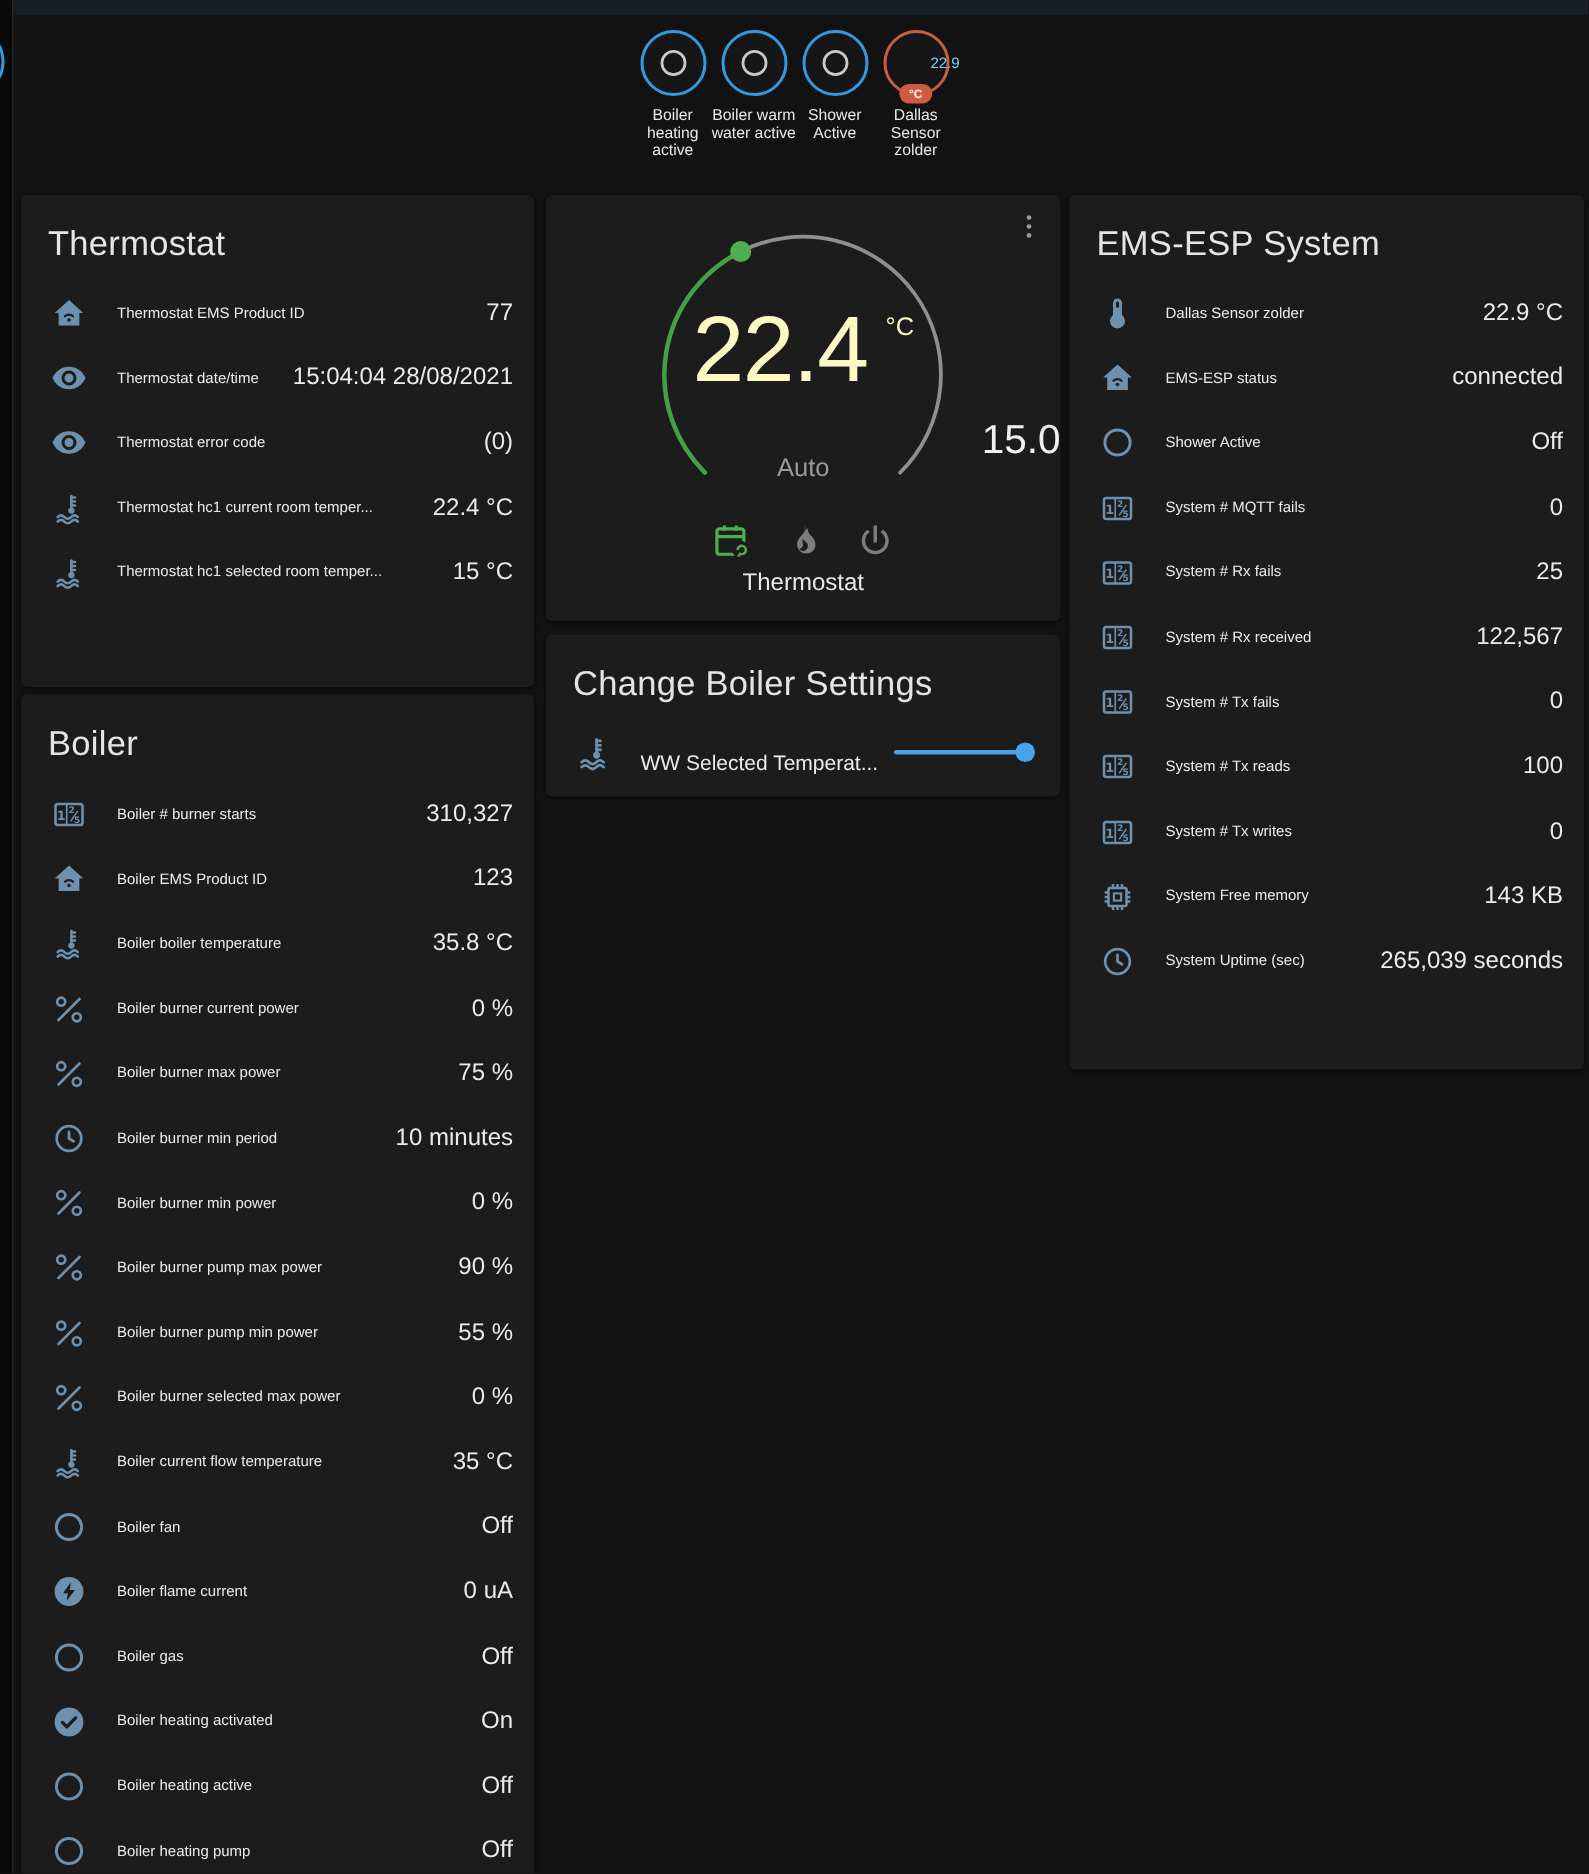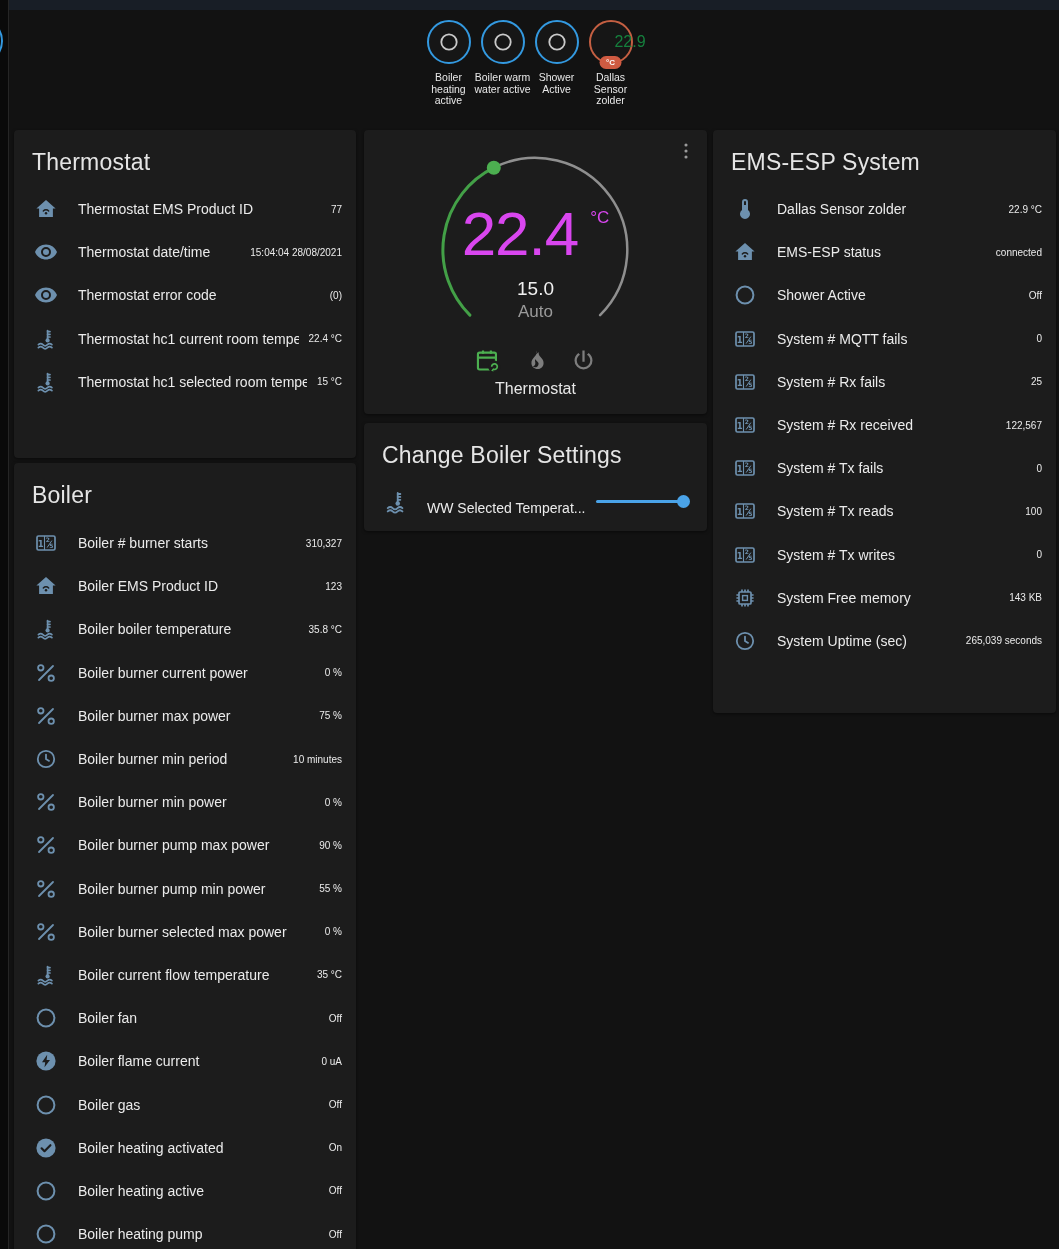"22.9" .badge-value { color: #15803d -> #7dd3fc; font-size: 16px -> 10px }
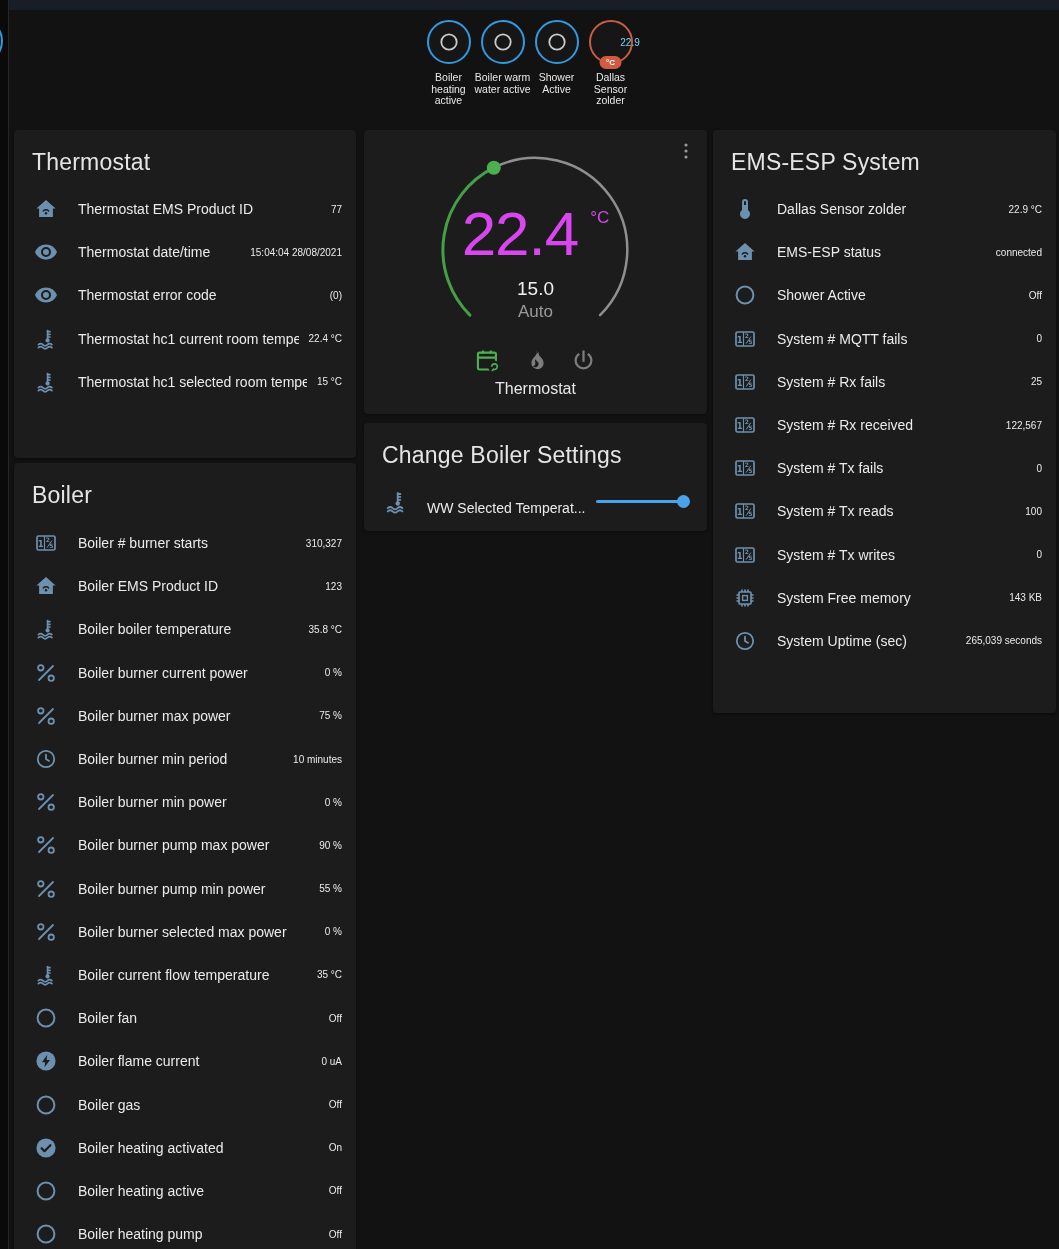"Thermostat EMS Product ID" .rlabel { font-size: 14px -> 10px }
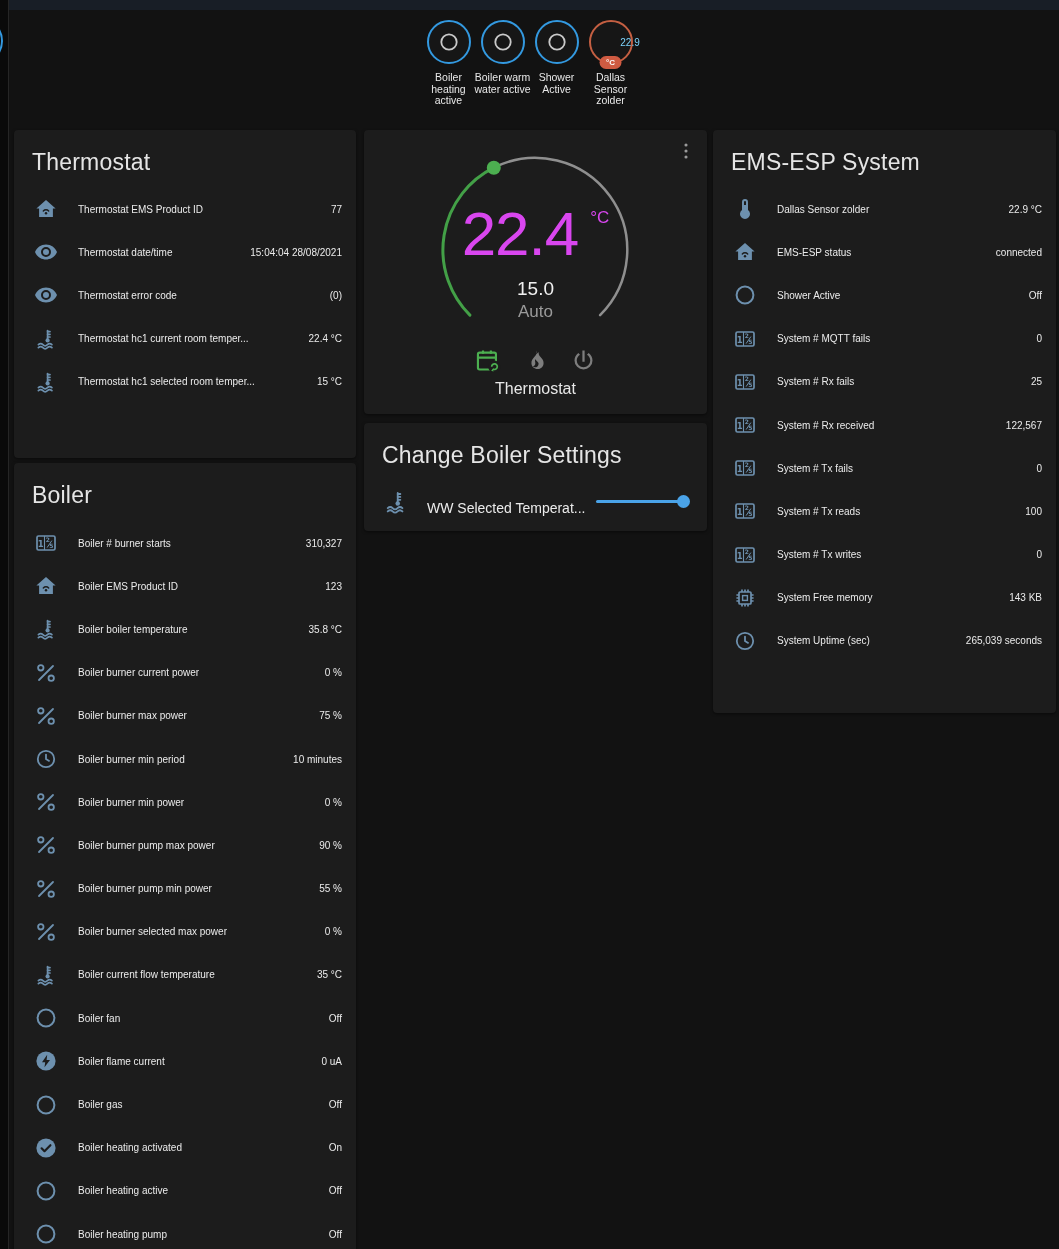"77" .rvalue { font-size: 10px -> 16px }
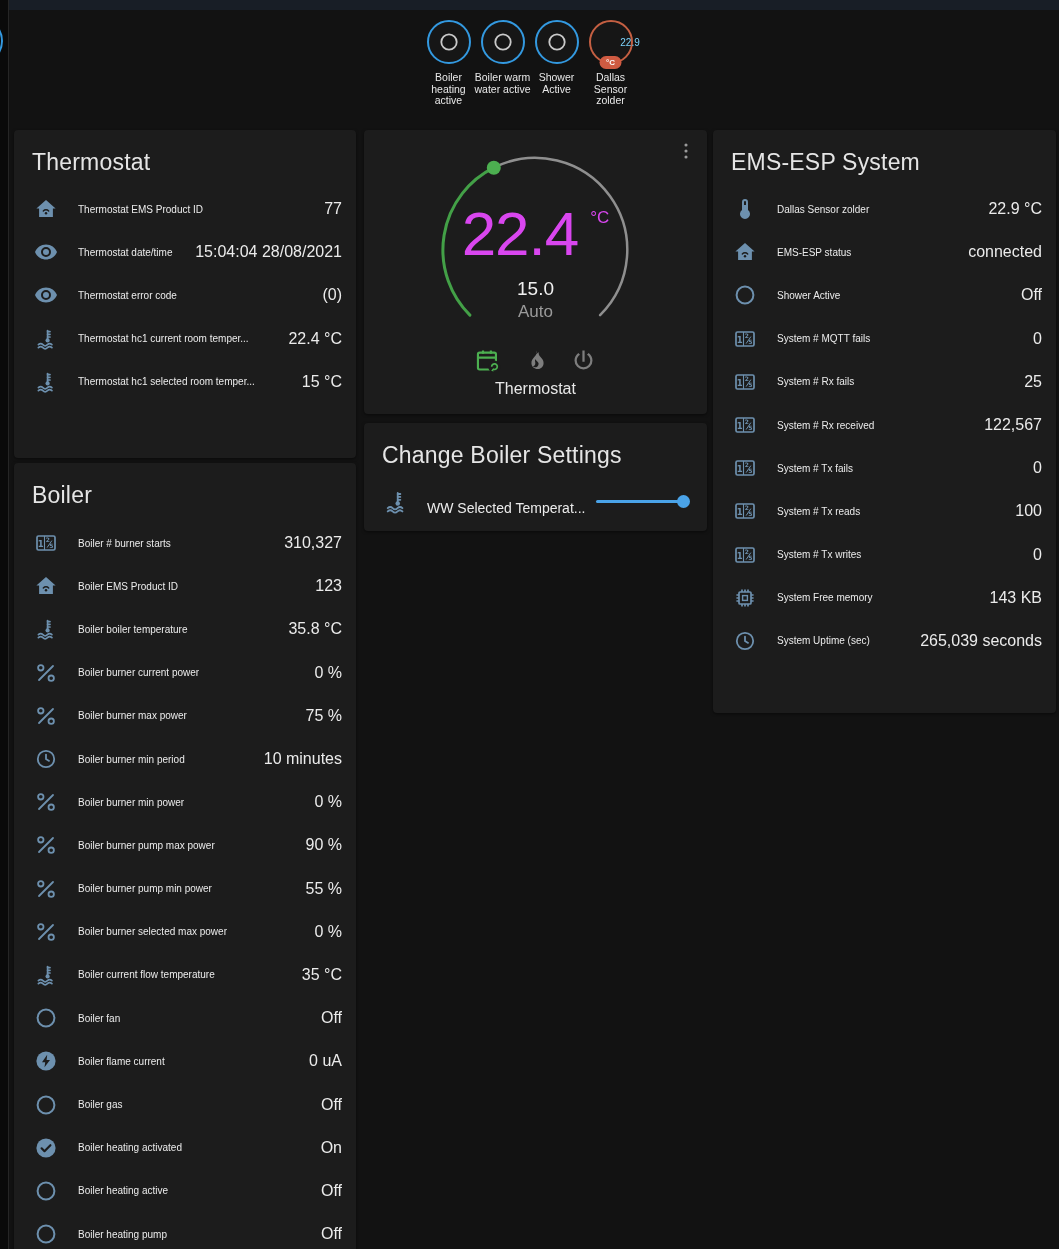"22.4" .dial-big { color: #d946ef -> #fef9c3 }
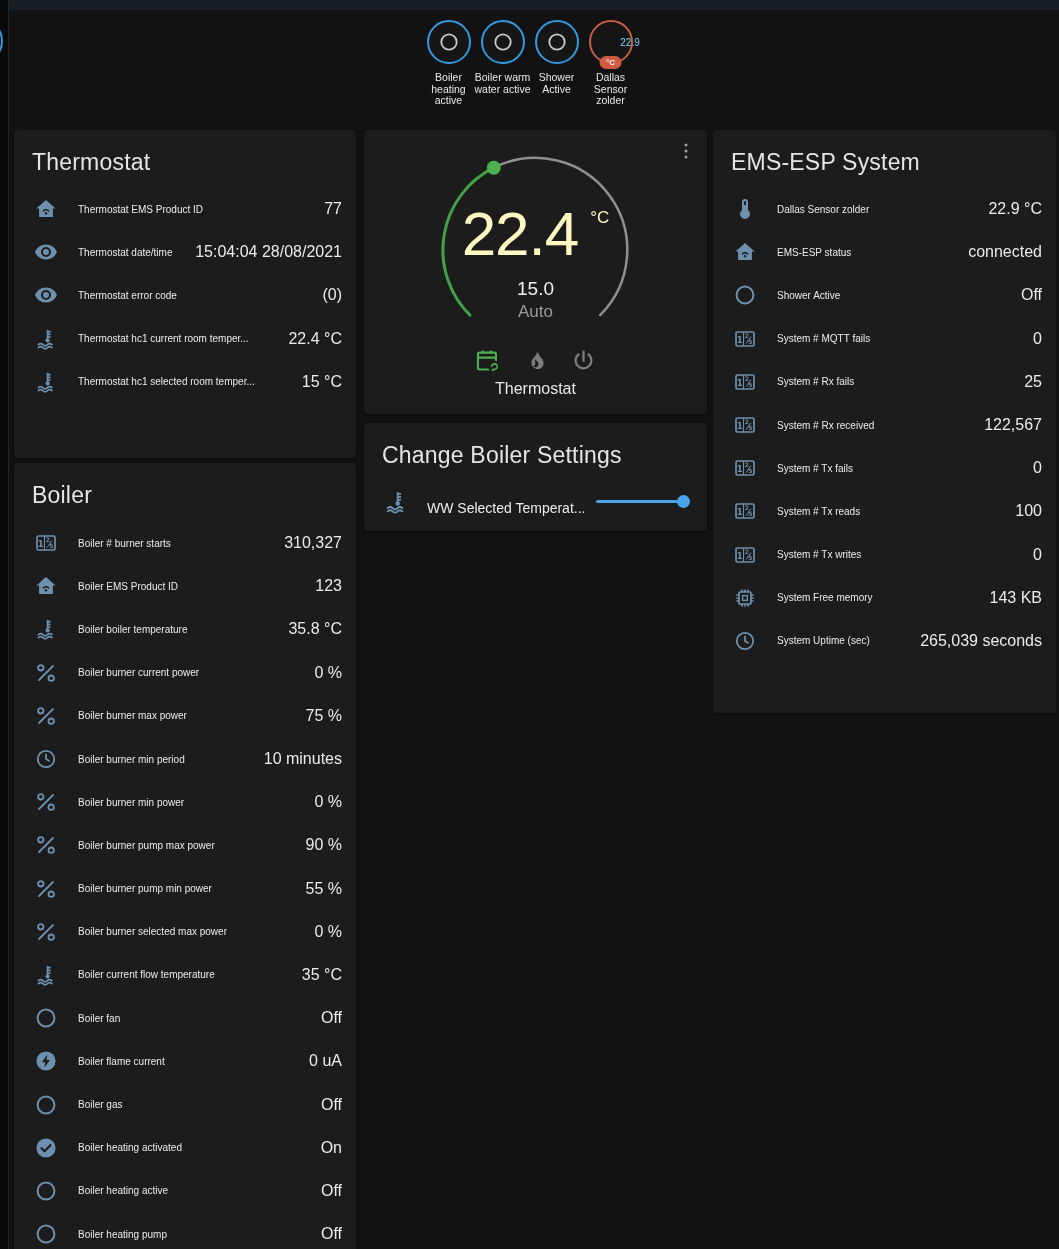"15.0" .dial-target { font-size: 19px -> 27px; text-align: center -> right }
